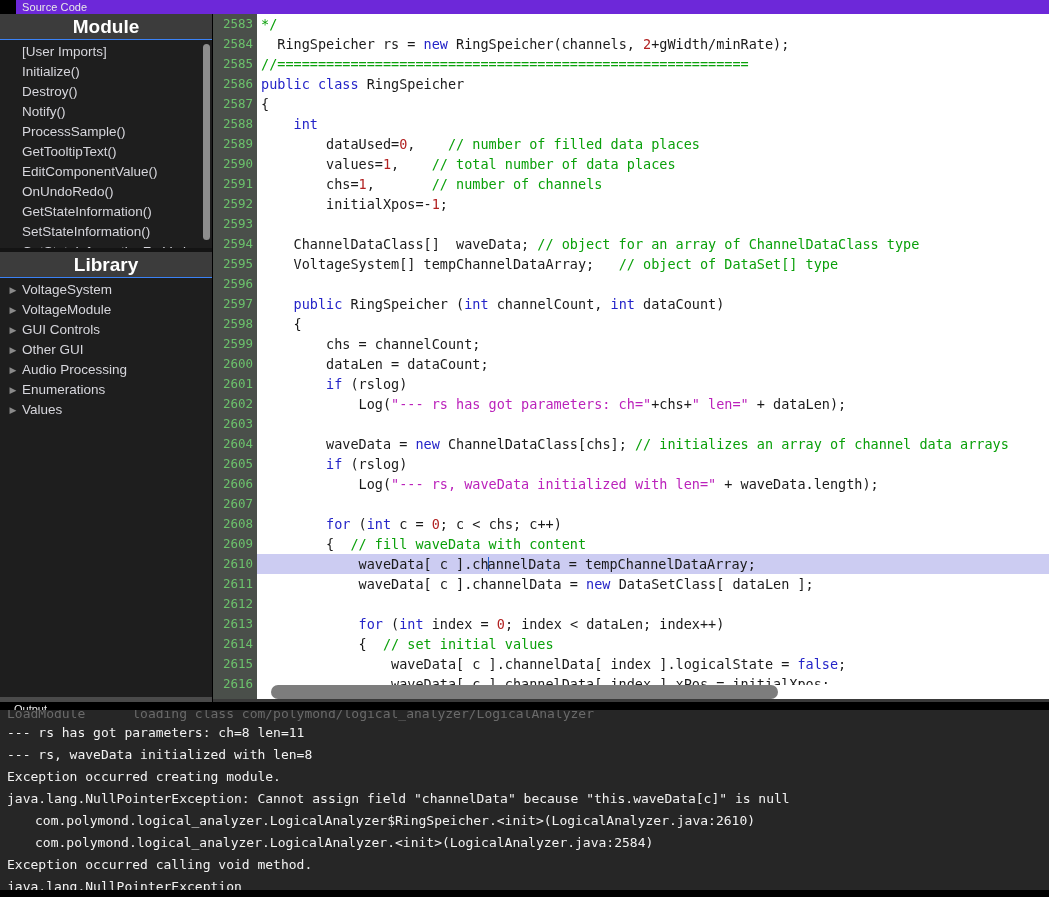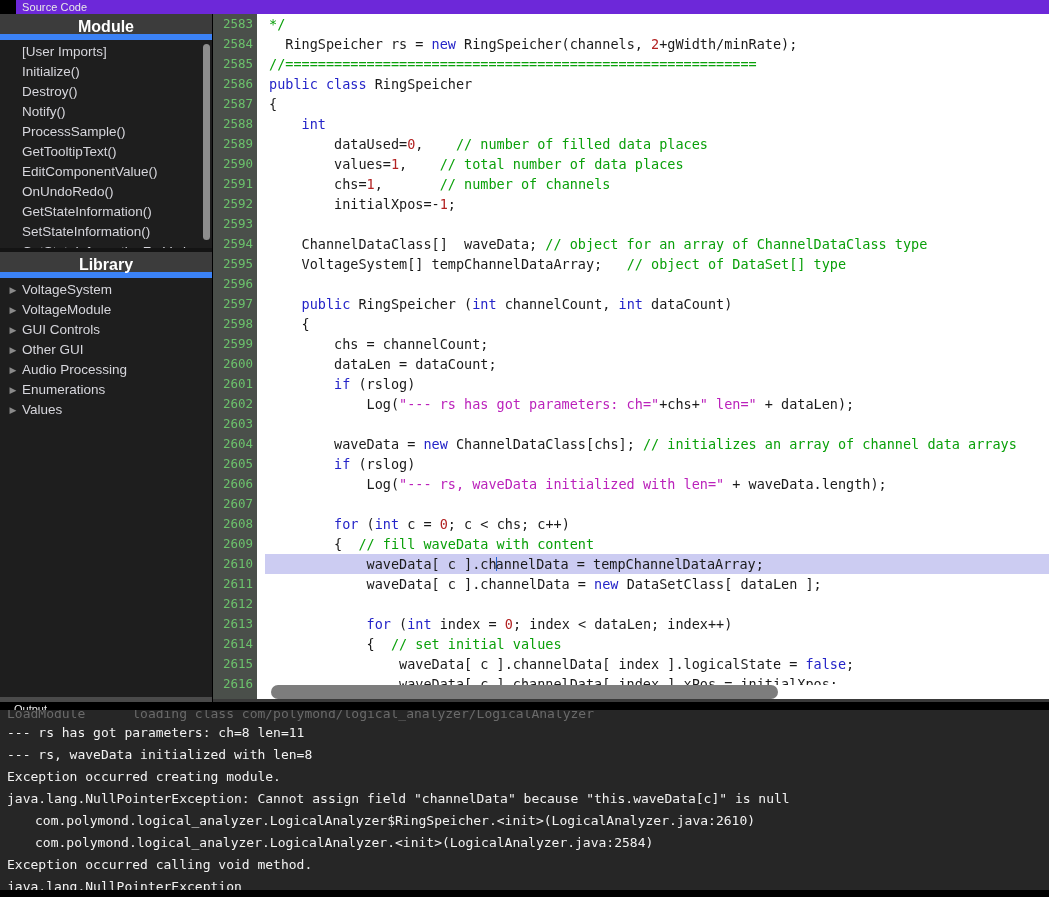"Module" .panel-header { border-bottom: 6px solid #3b82f6 -> 1px solid #3b82f6; font-size: 16px -> 19px }
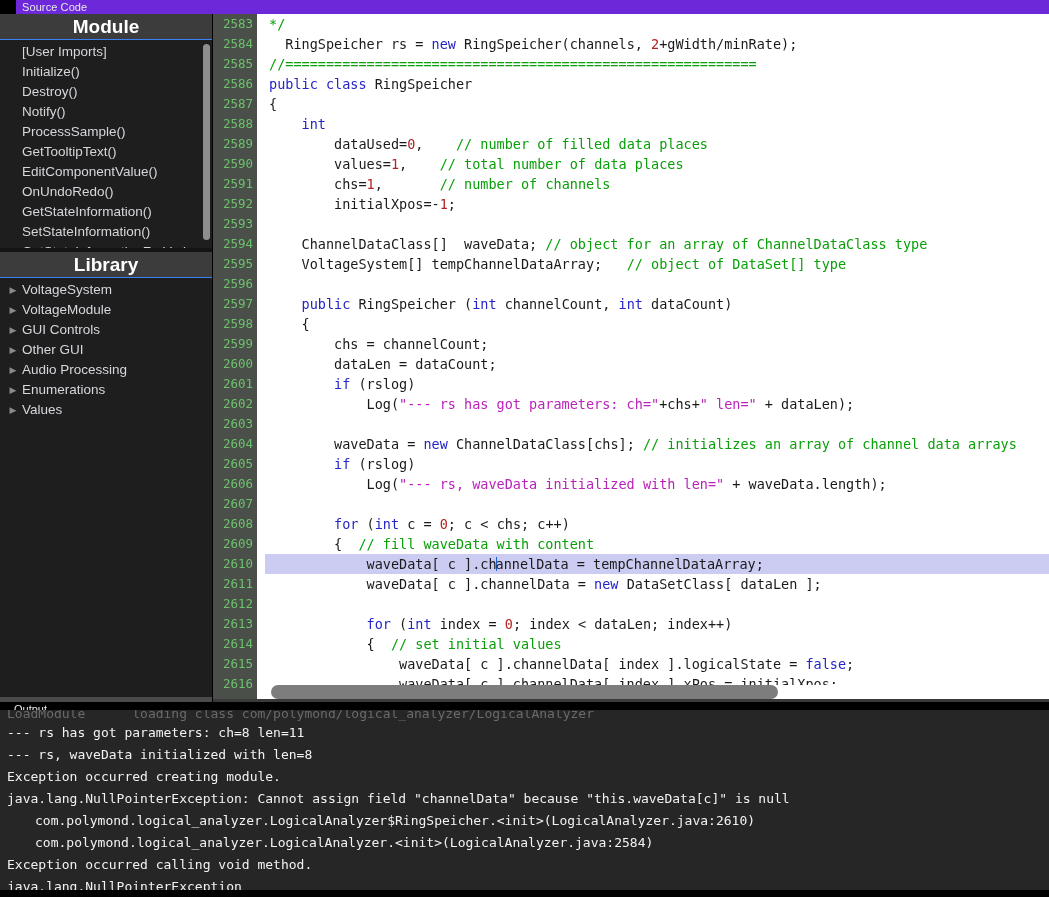"2583" .code-line { gap: 8px -> none }
